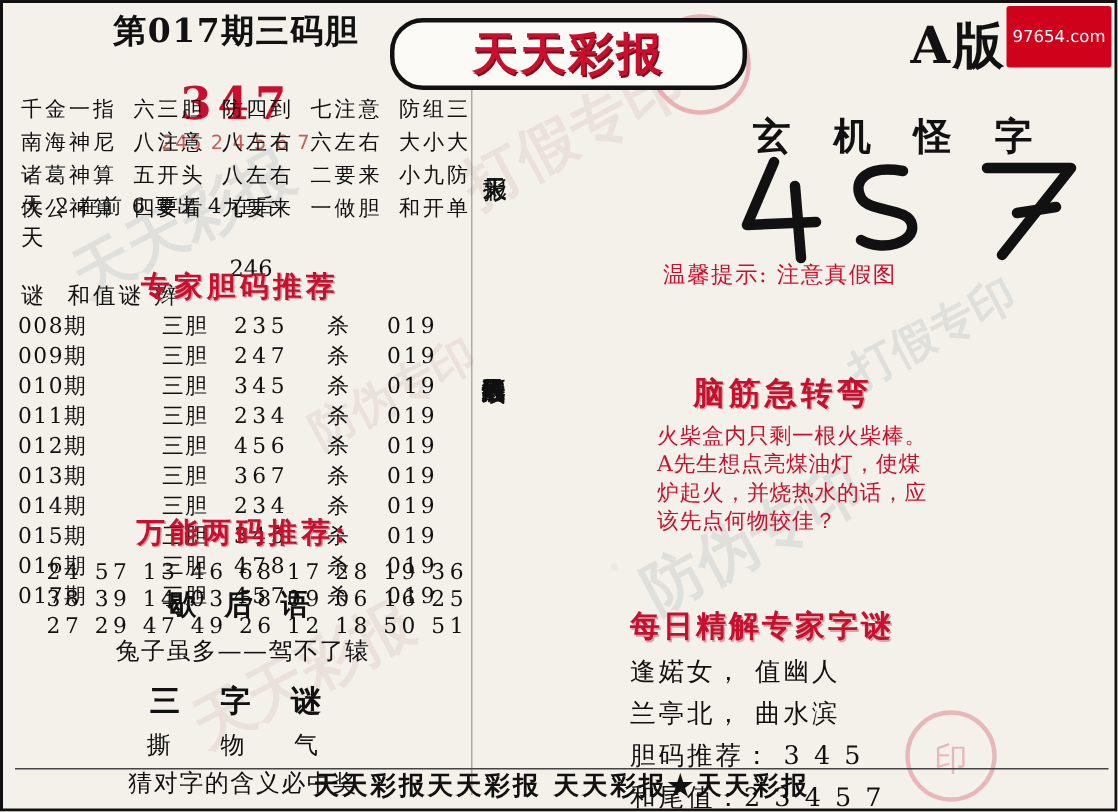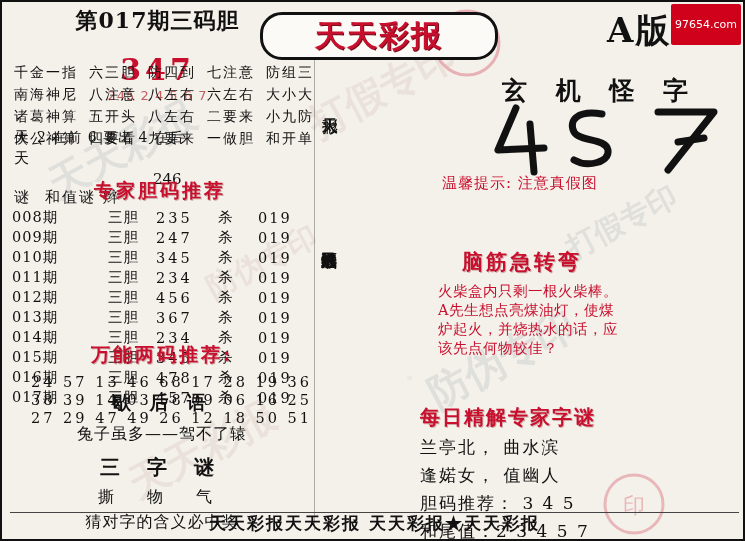"兰亭北， 曲水滨" div.daily-line { order: before "逢婼女， 值幽人" -> after "逢婼女， 值幽人" }
